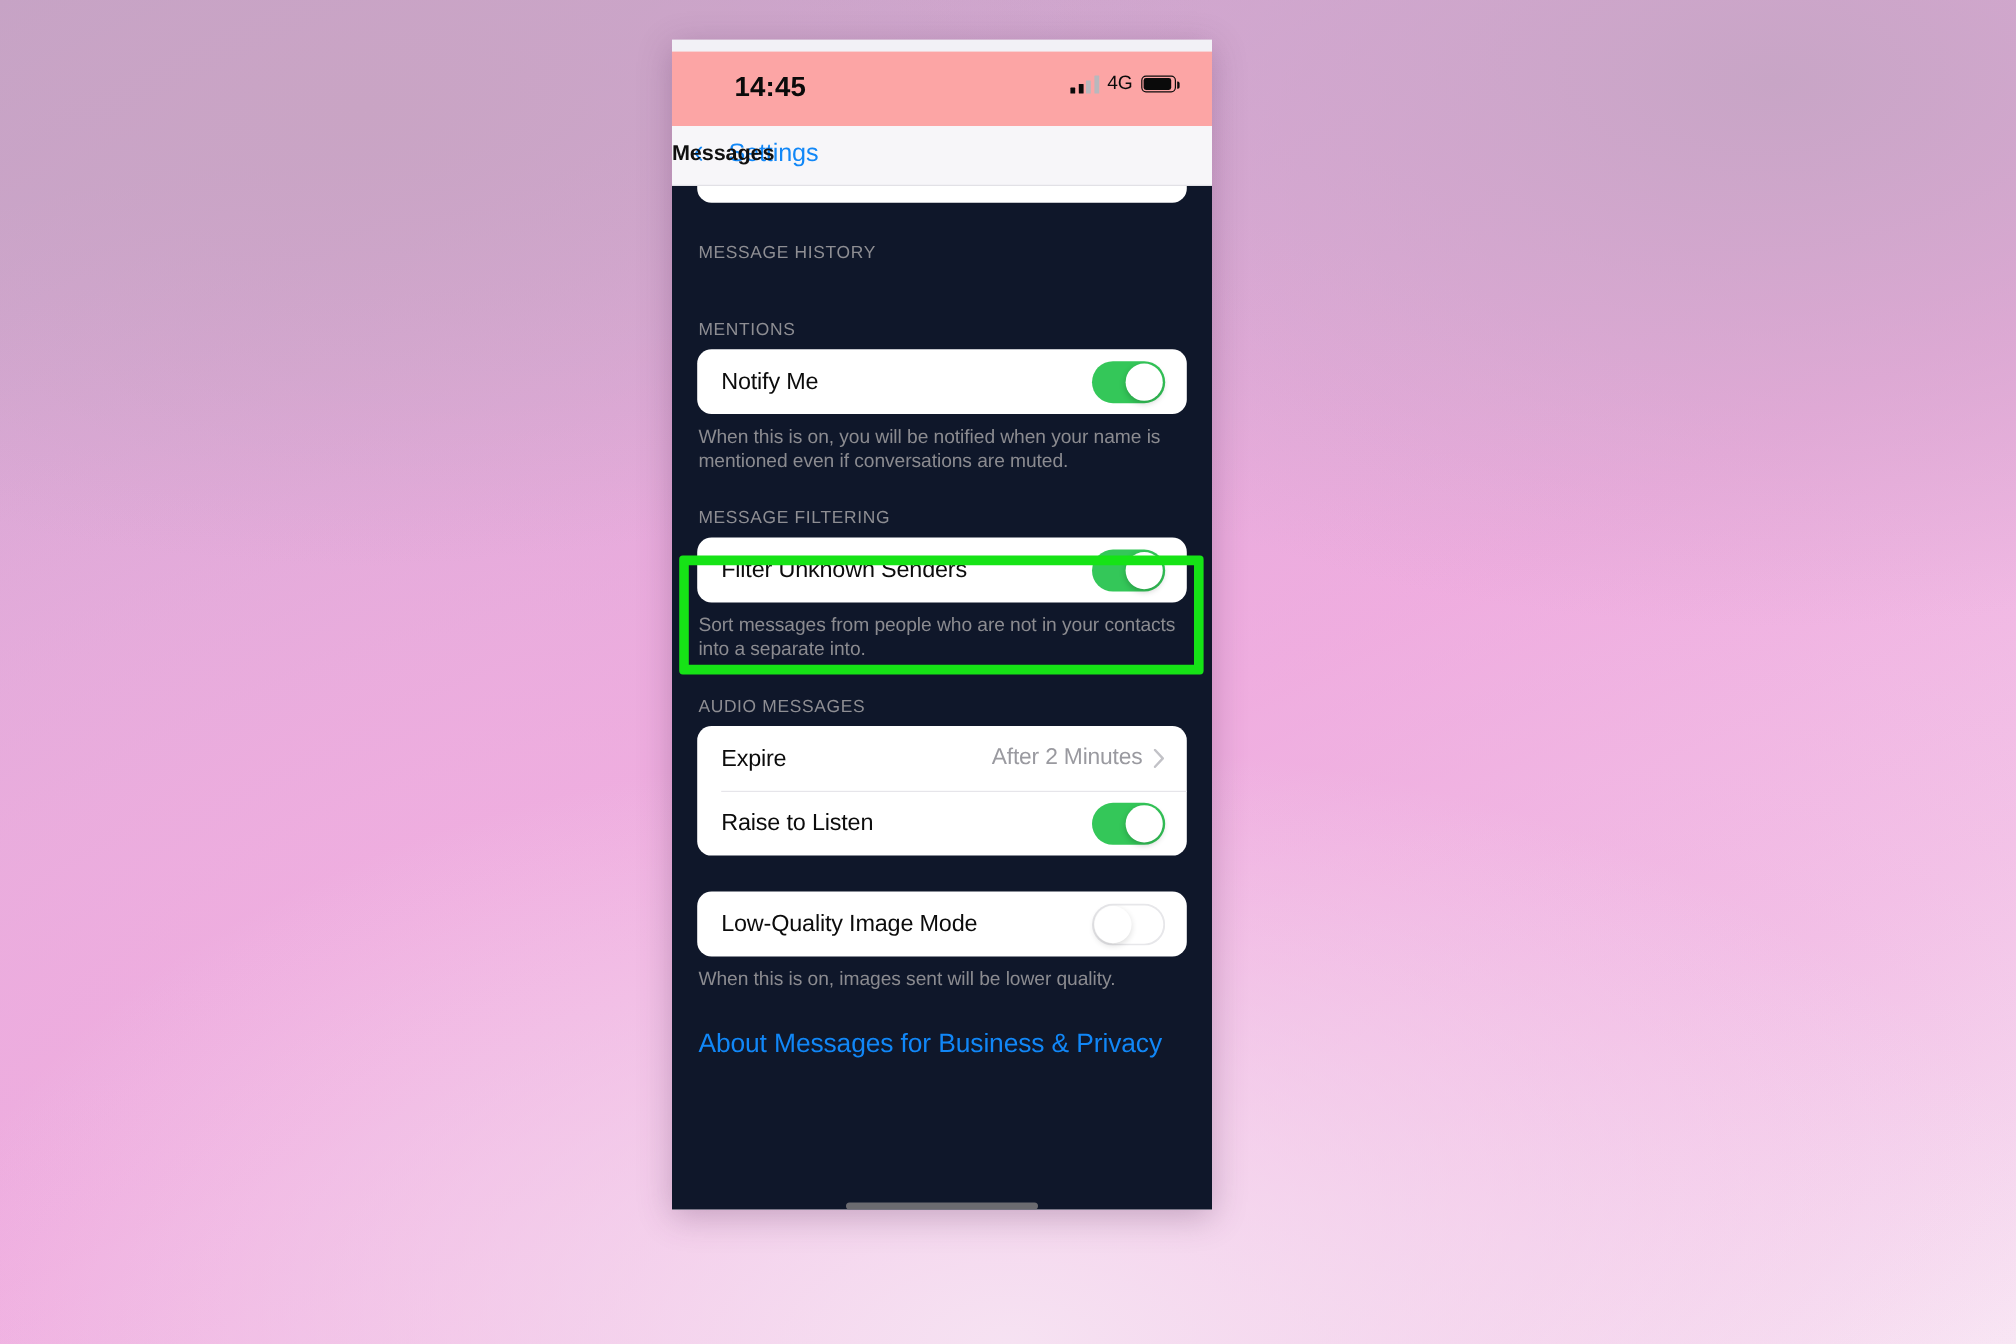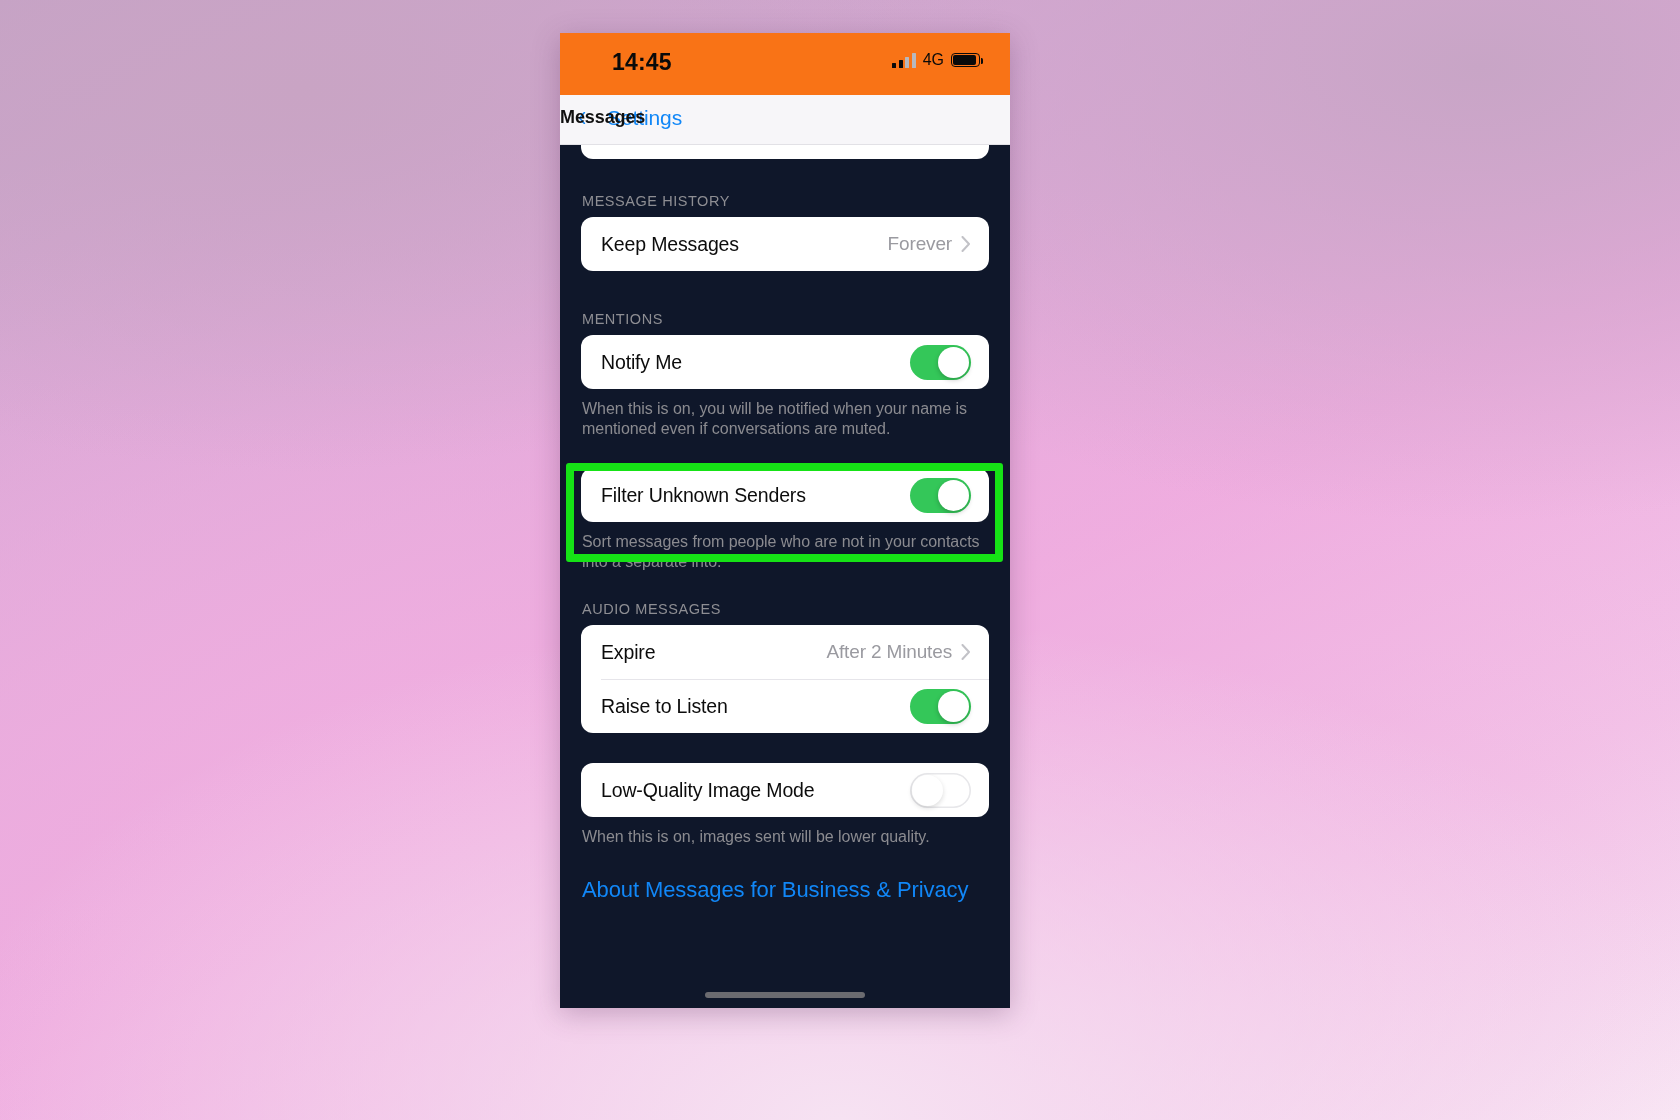"14:45" .statusbar { background: #f97316 -> #fca5a5; margin-top: none -> 10px }
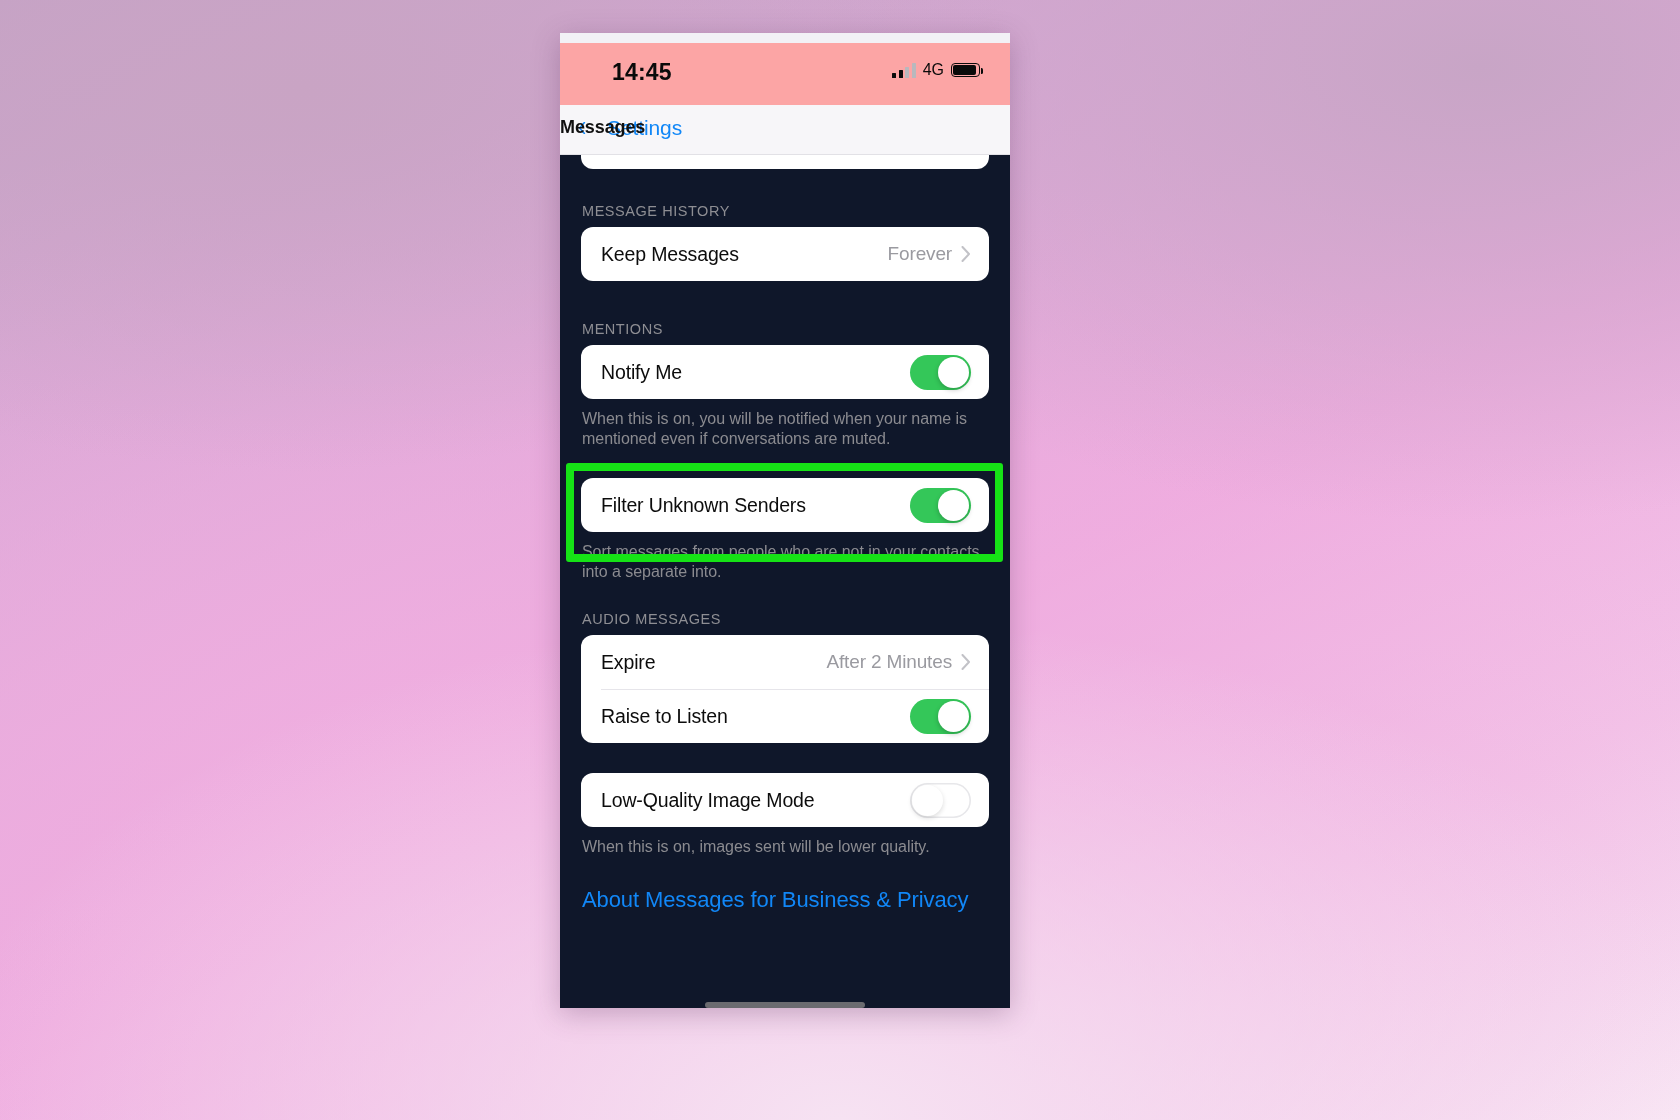"Keep Messages" div.card { html: <div> <div> <span>Keep Messages</span> <span> <span>Forever</span> <svg> <path></path> </svg> </span> </div> </div> -> none }
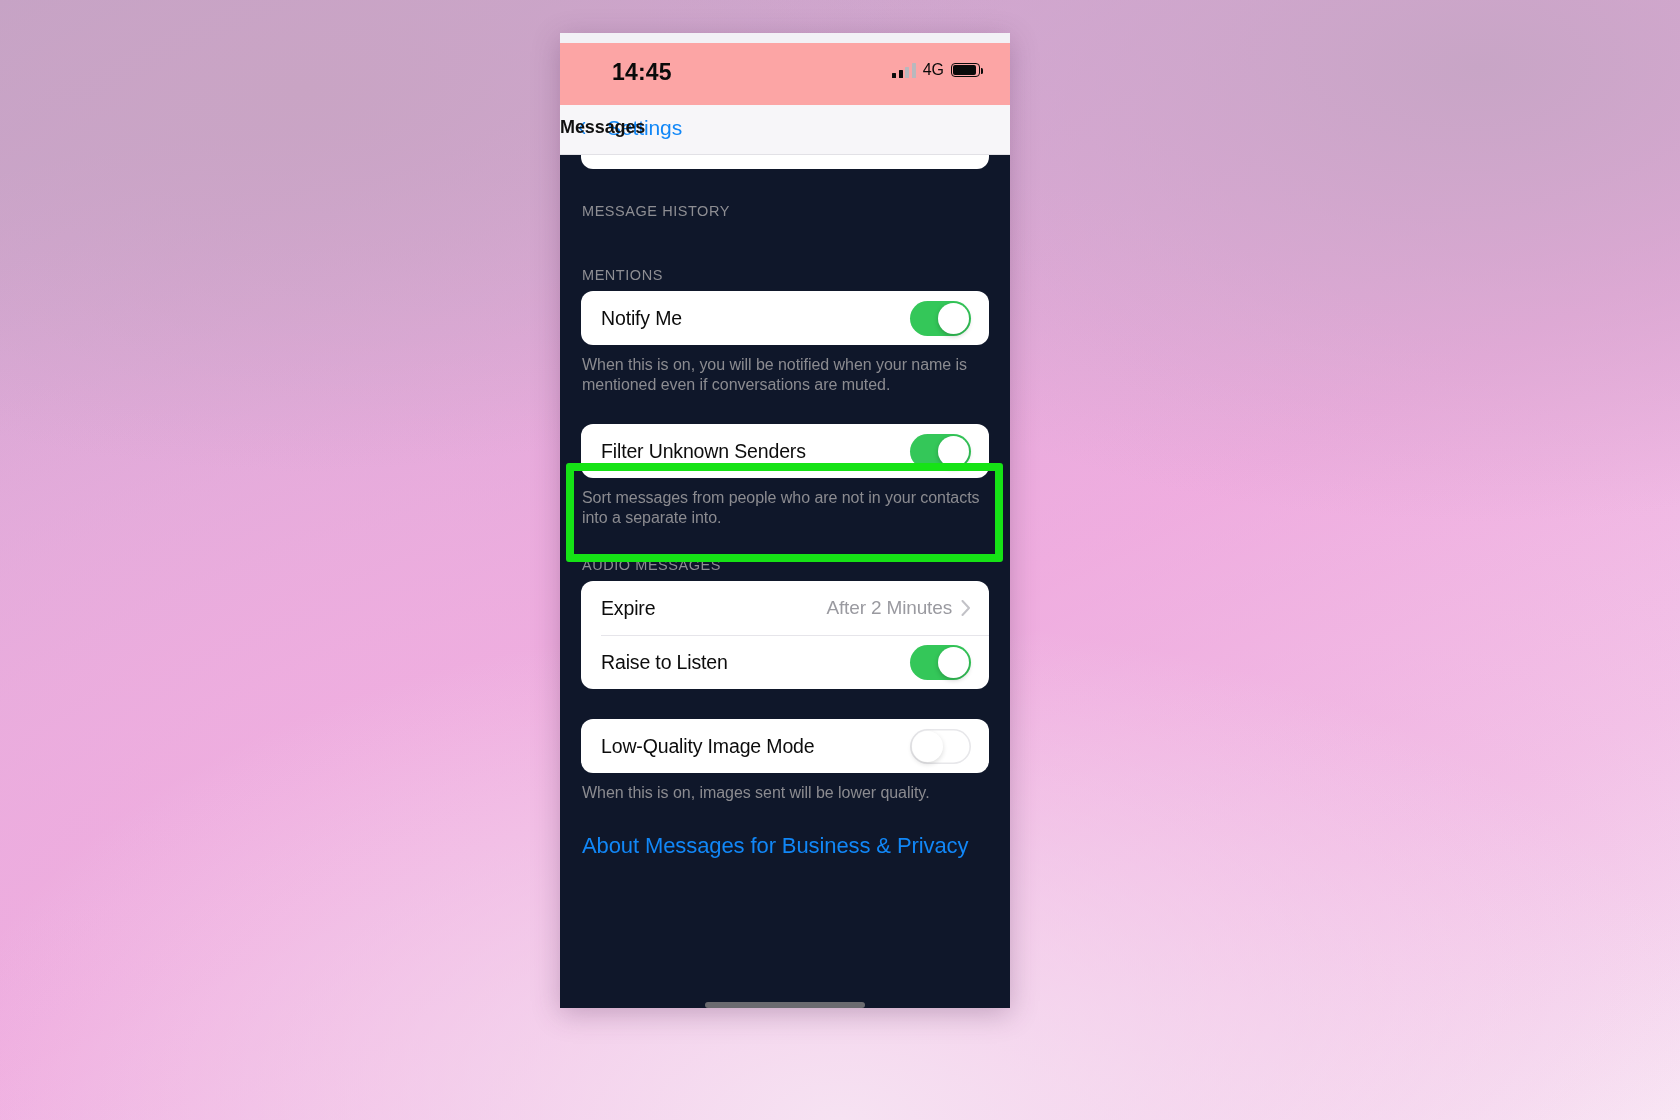"MESSAGE FILTERING" div.sec-header { html: none -> <div>MESSAGE FILTERING</div> }
